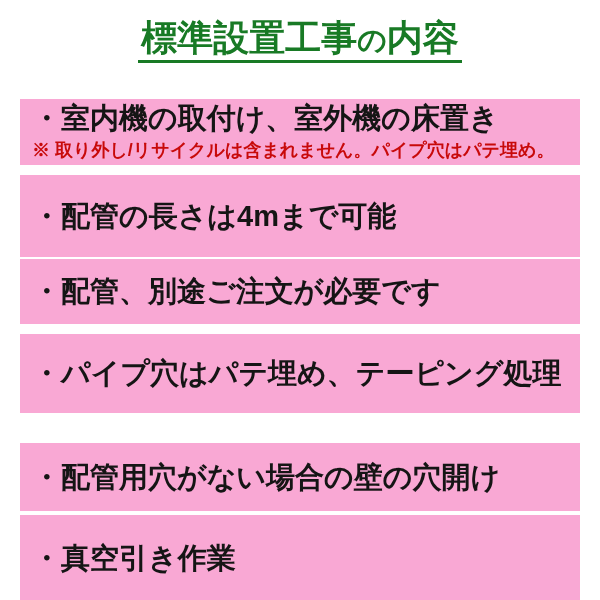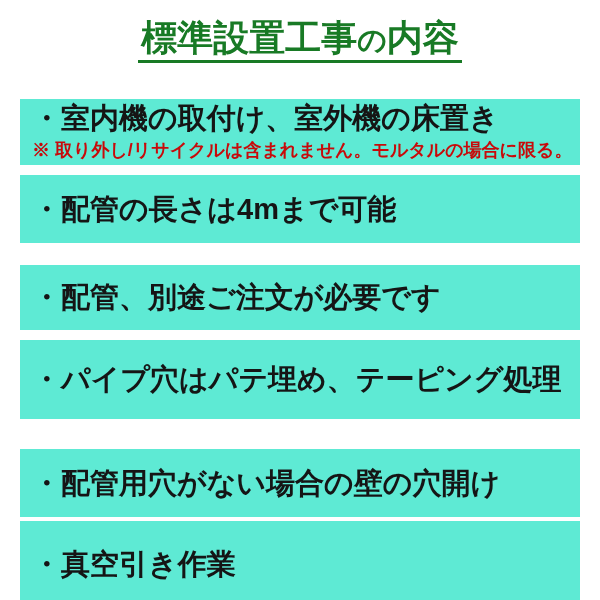"・室内機の取付け、室外機の床置き" .block { background: #5eead4 -> #f9a8d4 }
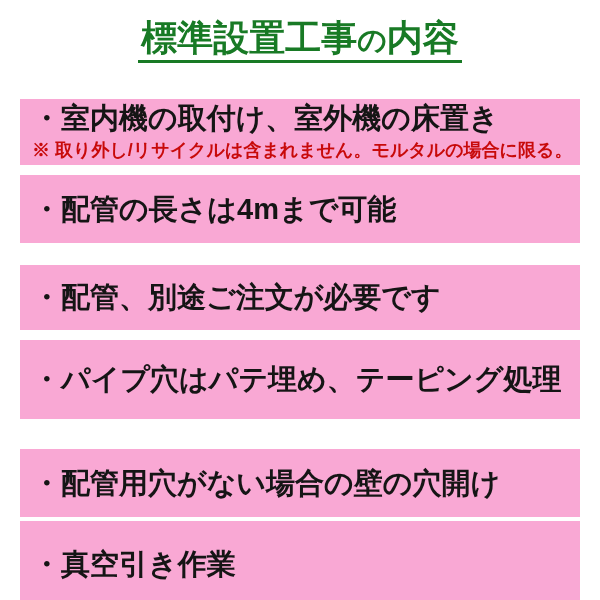"※ 取り外し/リサイクルは含まれません。モルタルの場合に限る。" div.note { text: モルタルの場合に限る -> パイプ穴はパテ埋め }
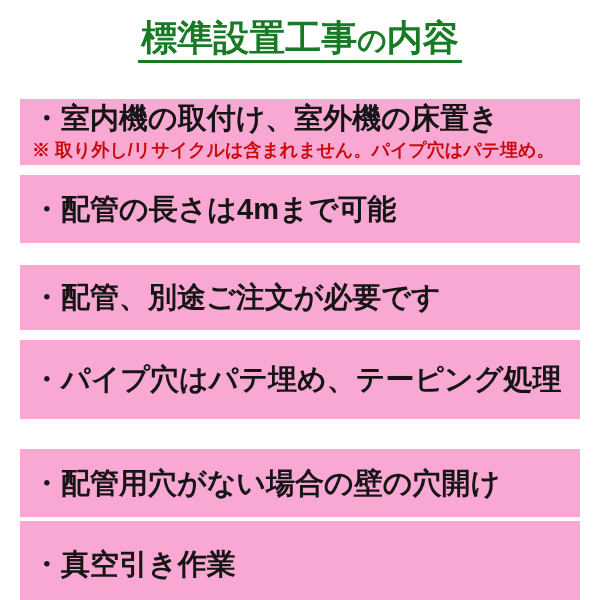"・配管の長さは4mまで可能" .b2 { height: 68px -> 82px; margin-bottom: 22px -> 2px }
